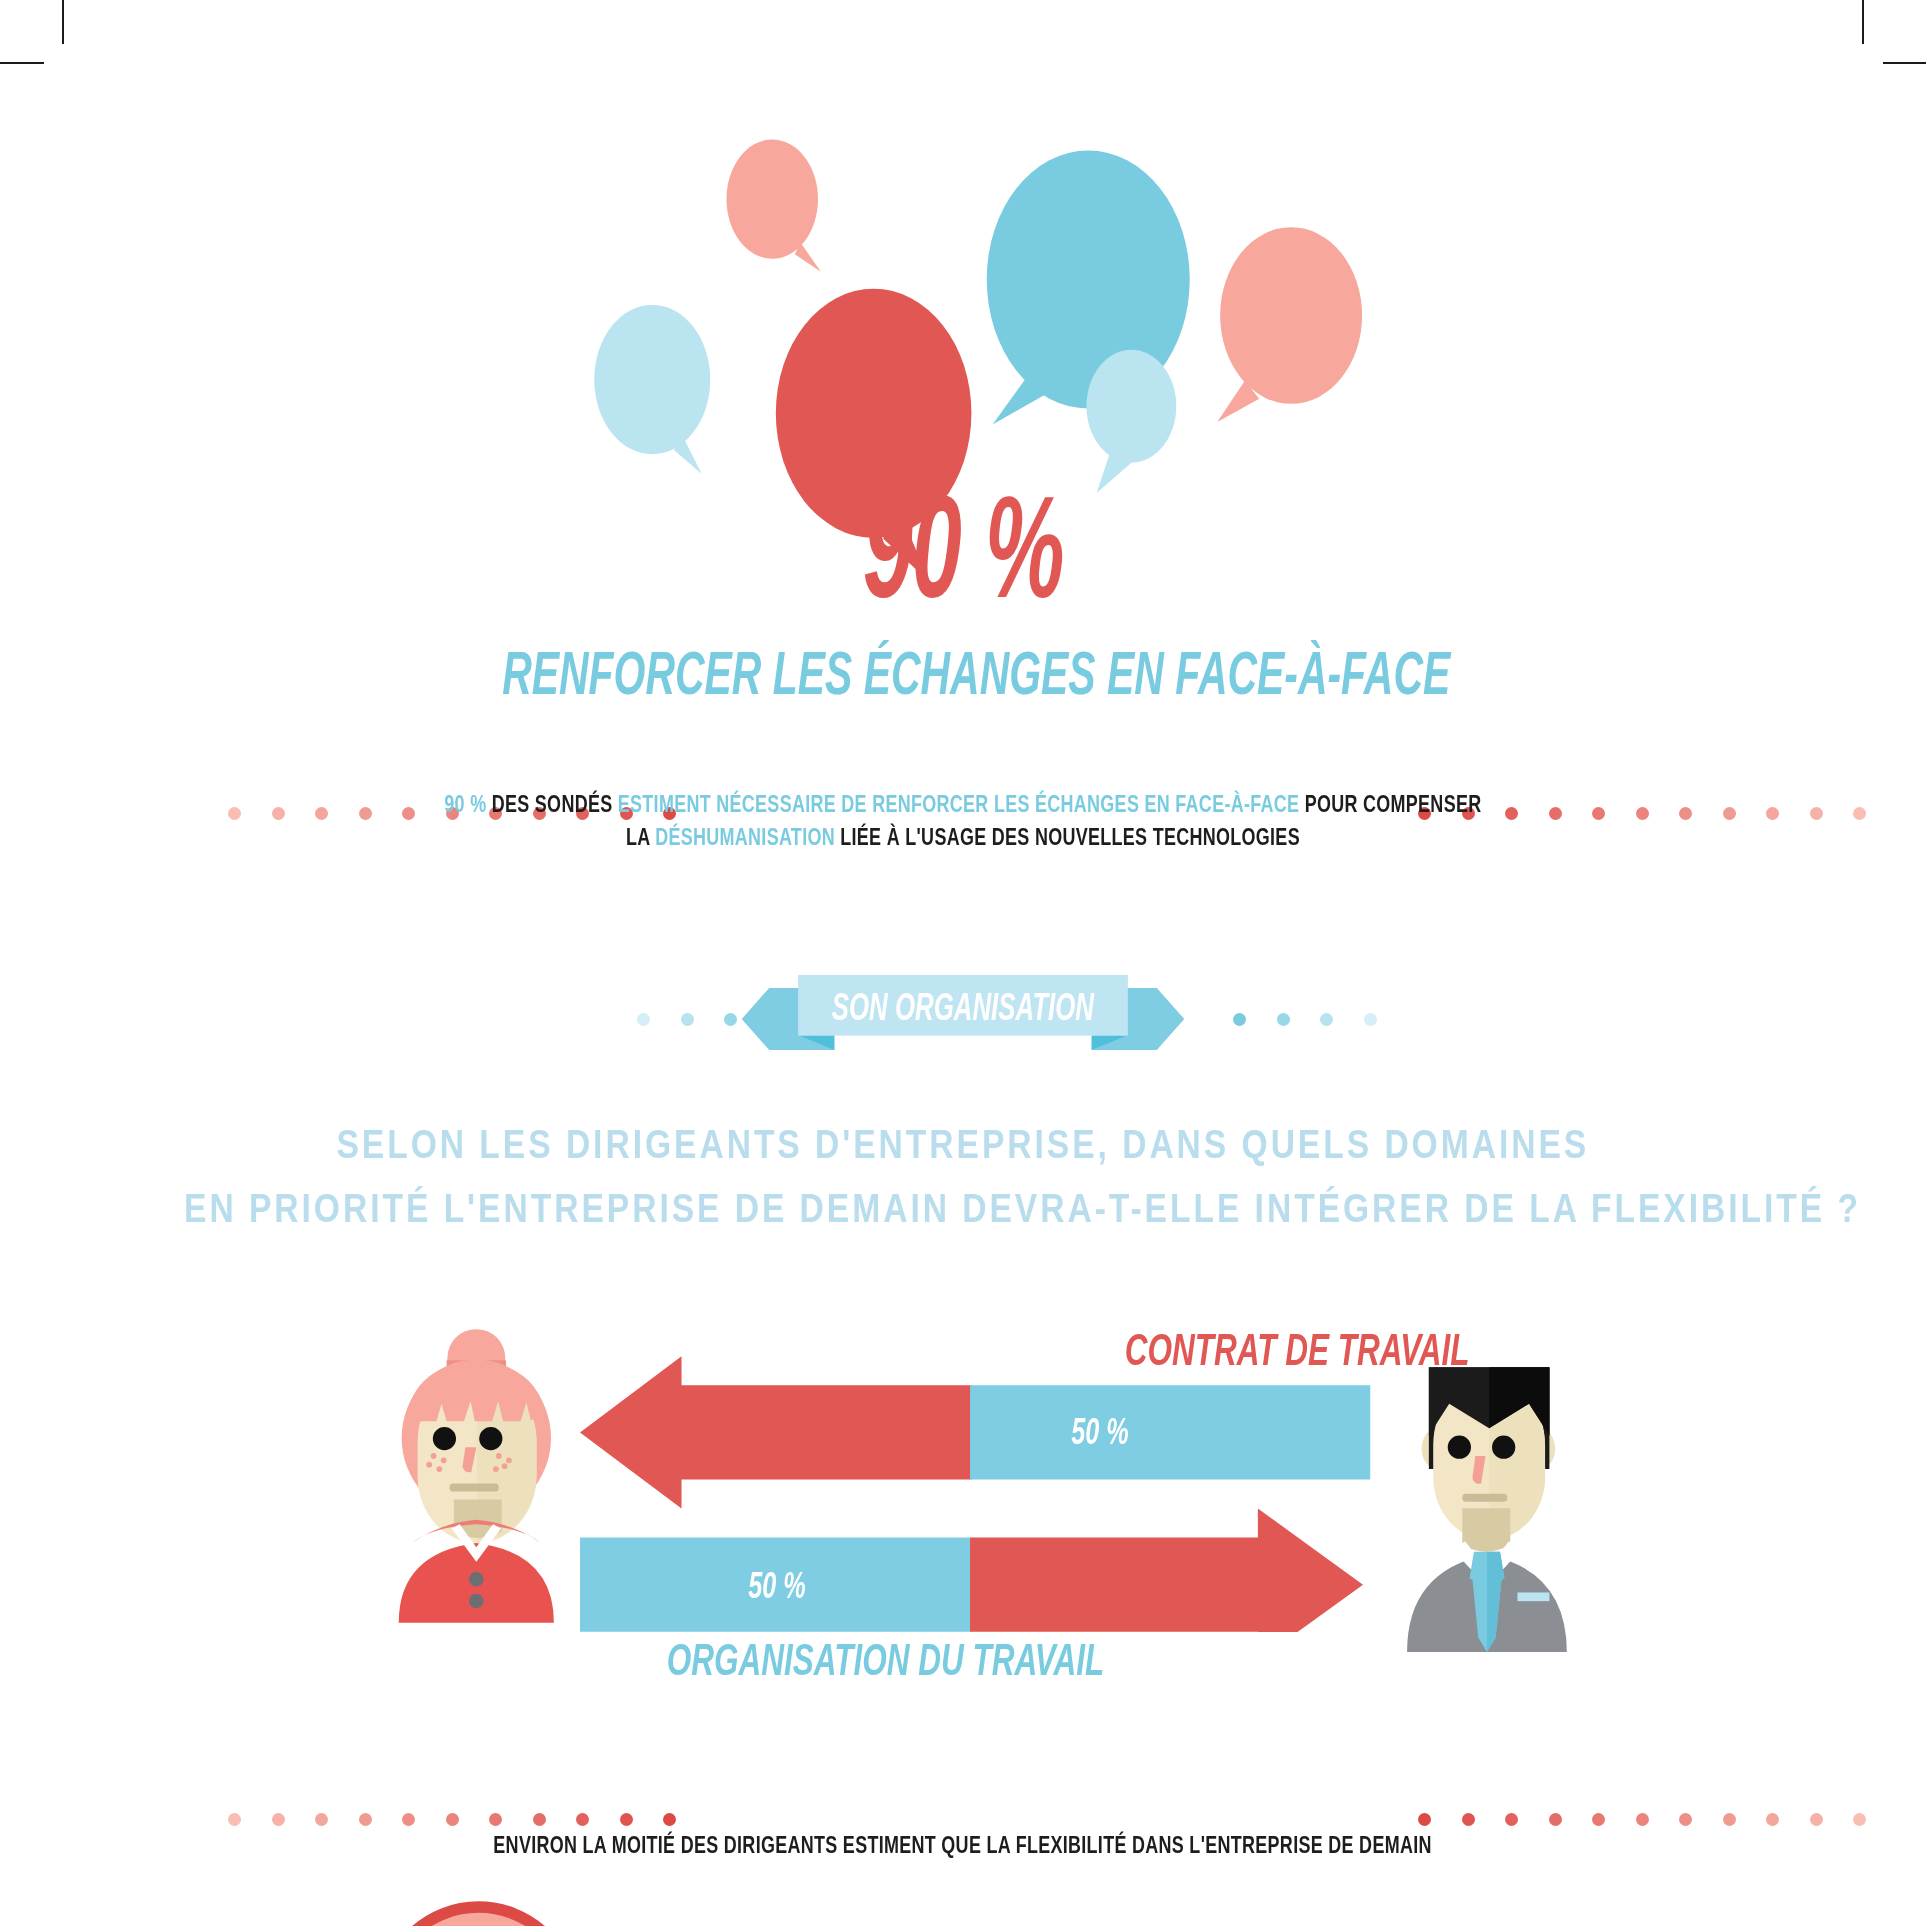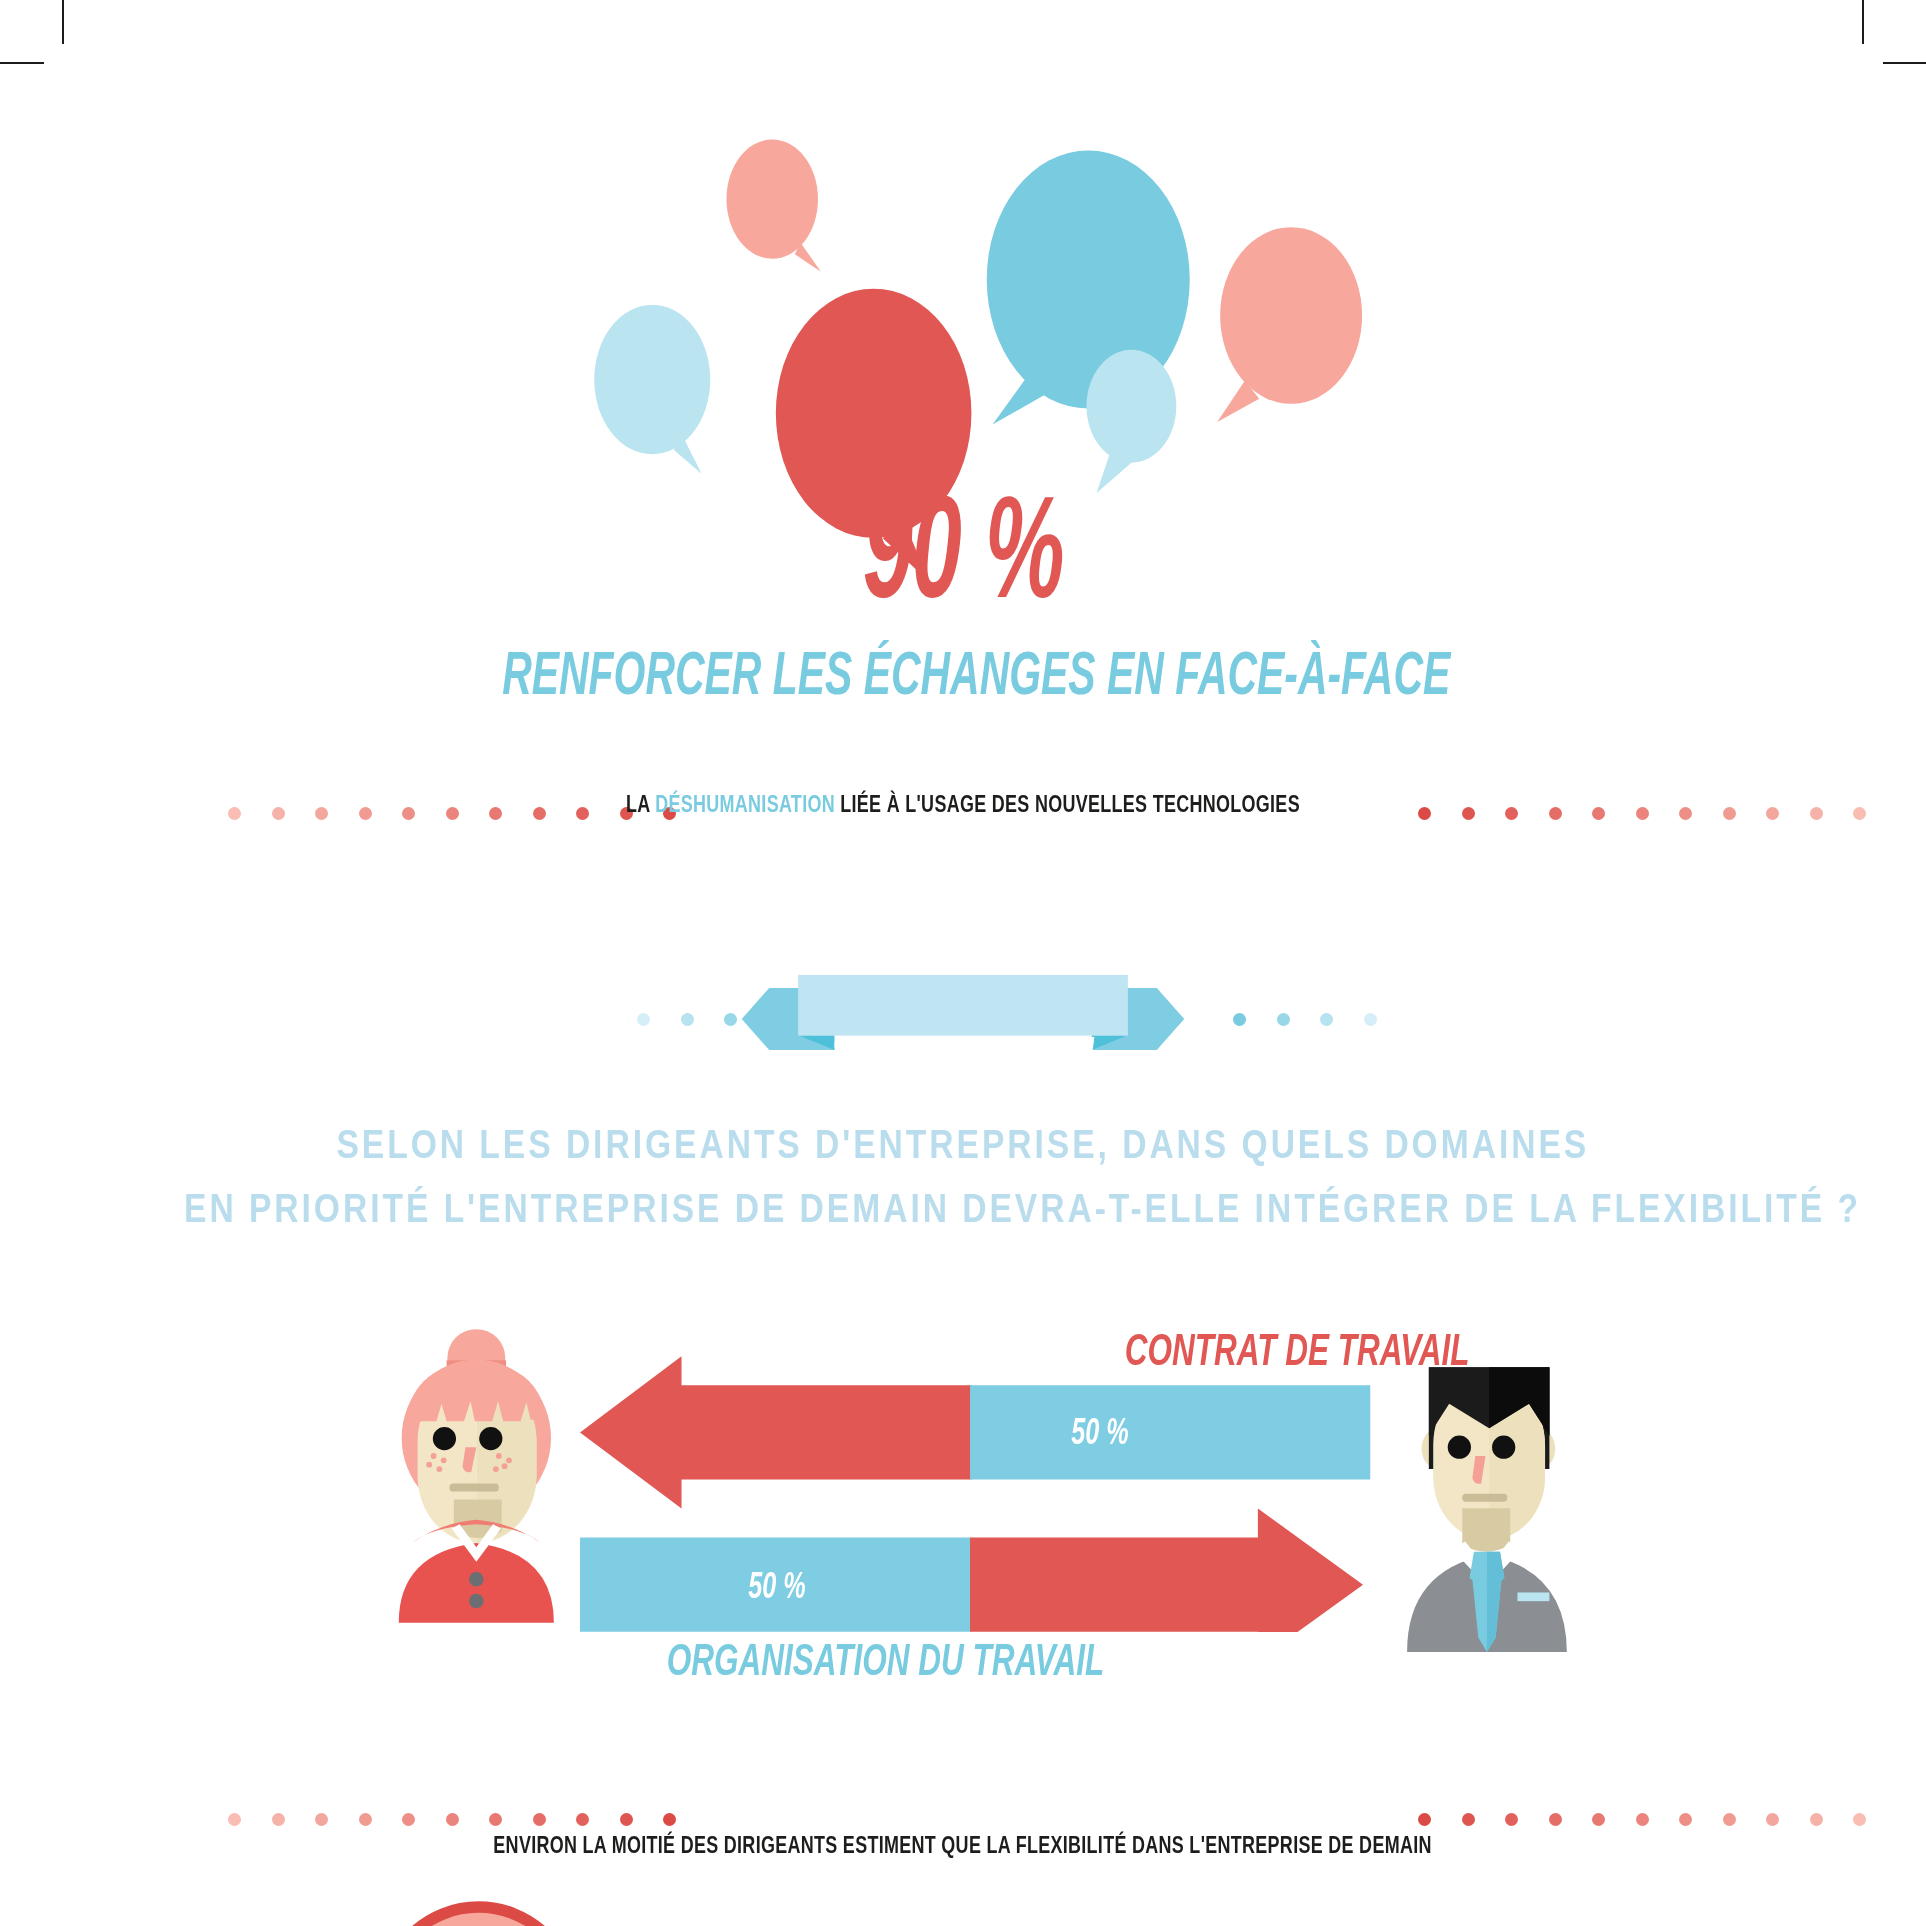"90 % DES SONDÉS ESTIMENT" span.line { html: none -> <span><span><span>90 % </span><span>DES SONDÉS </span><span>ESTIMENT NÉCESSAIRE DE RENFORCER LES ÉCHANGES EN FACE-À-FACE </span><span>POUR COMPENSER</span></span></span> }
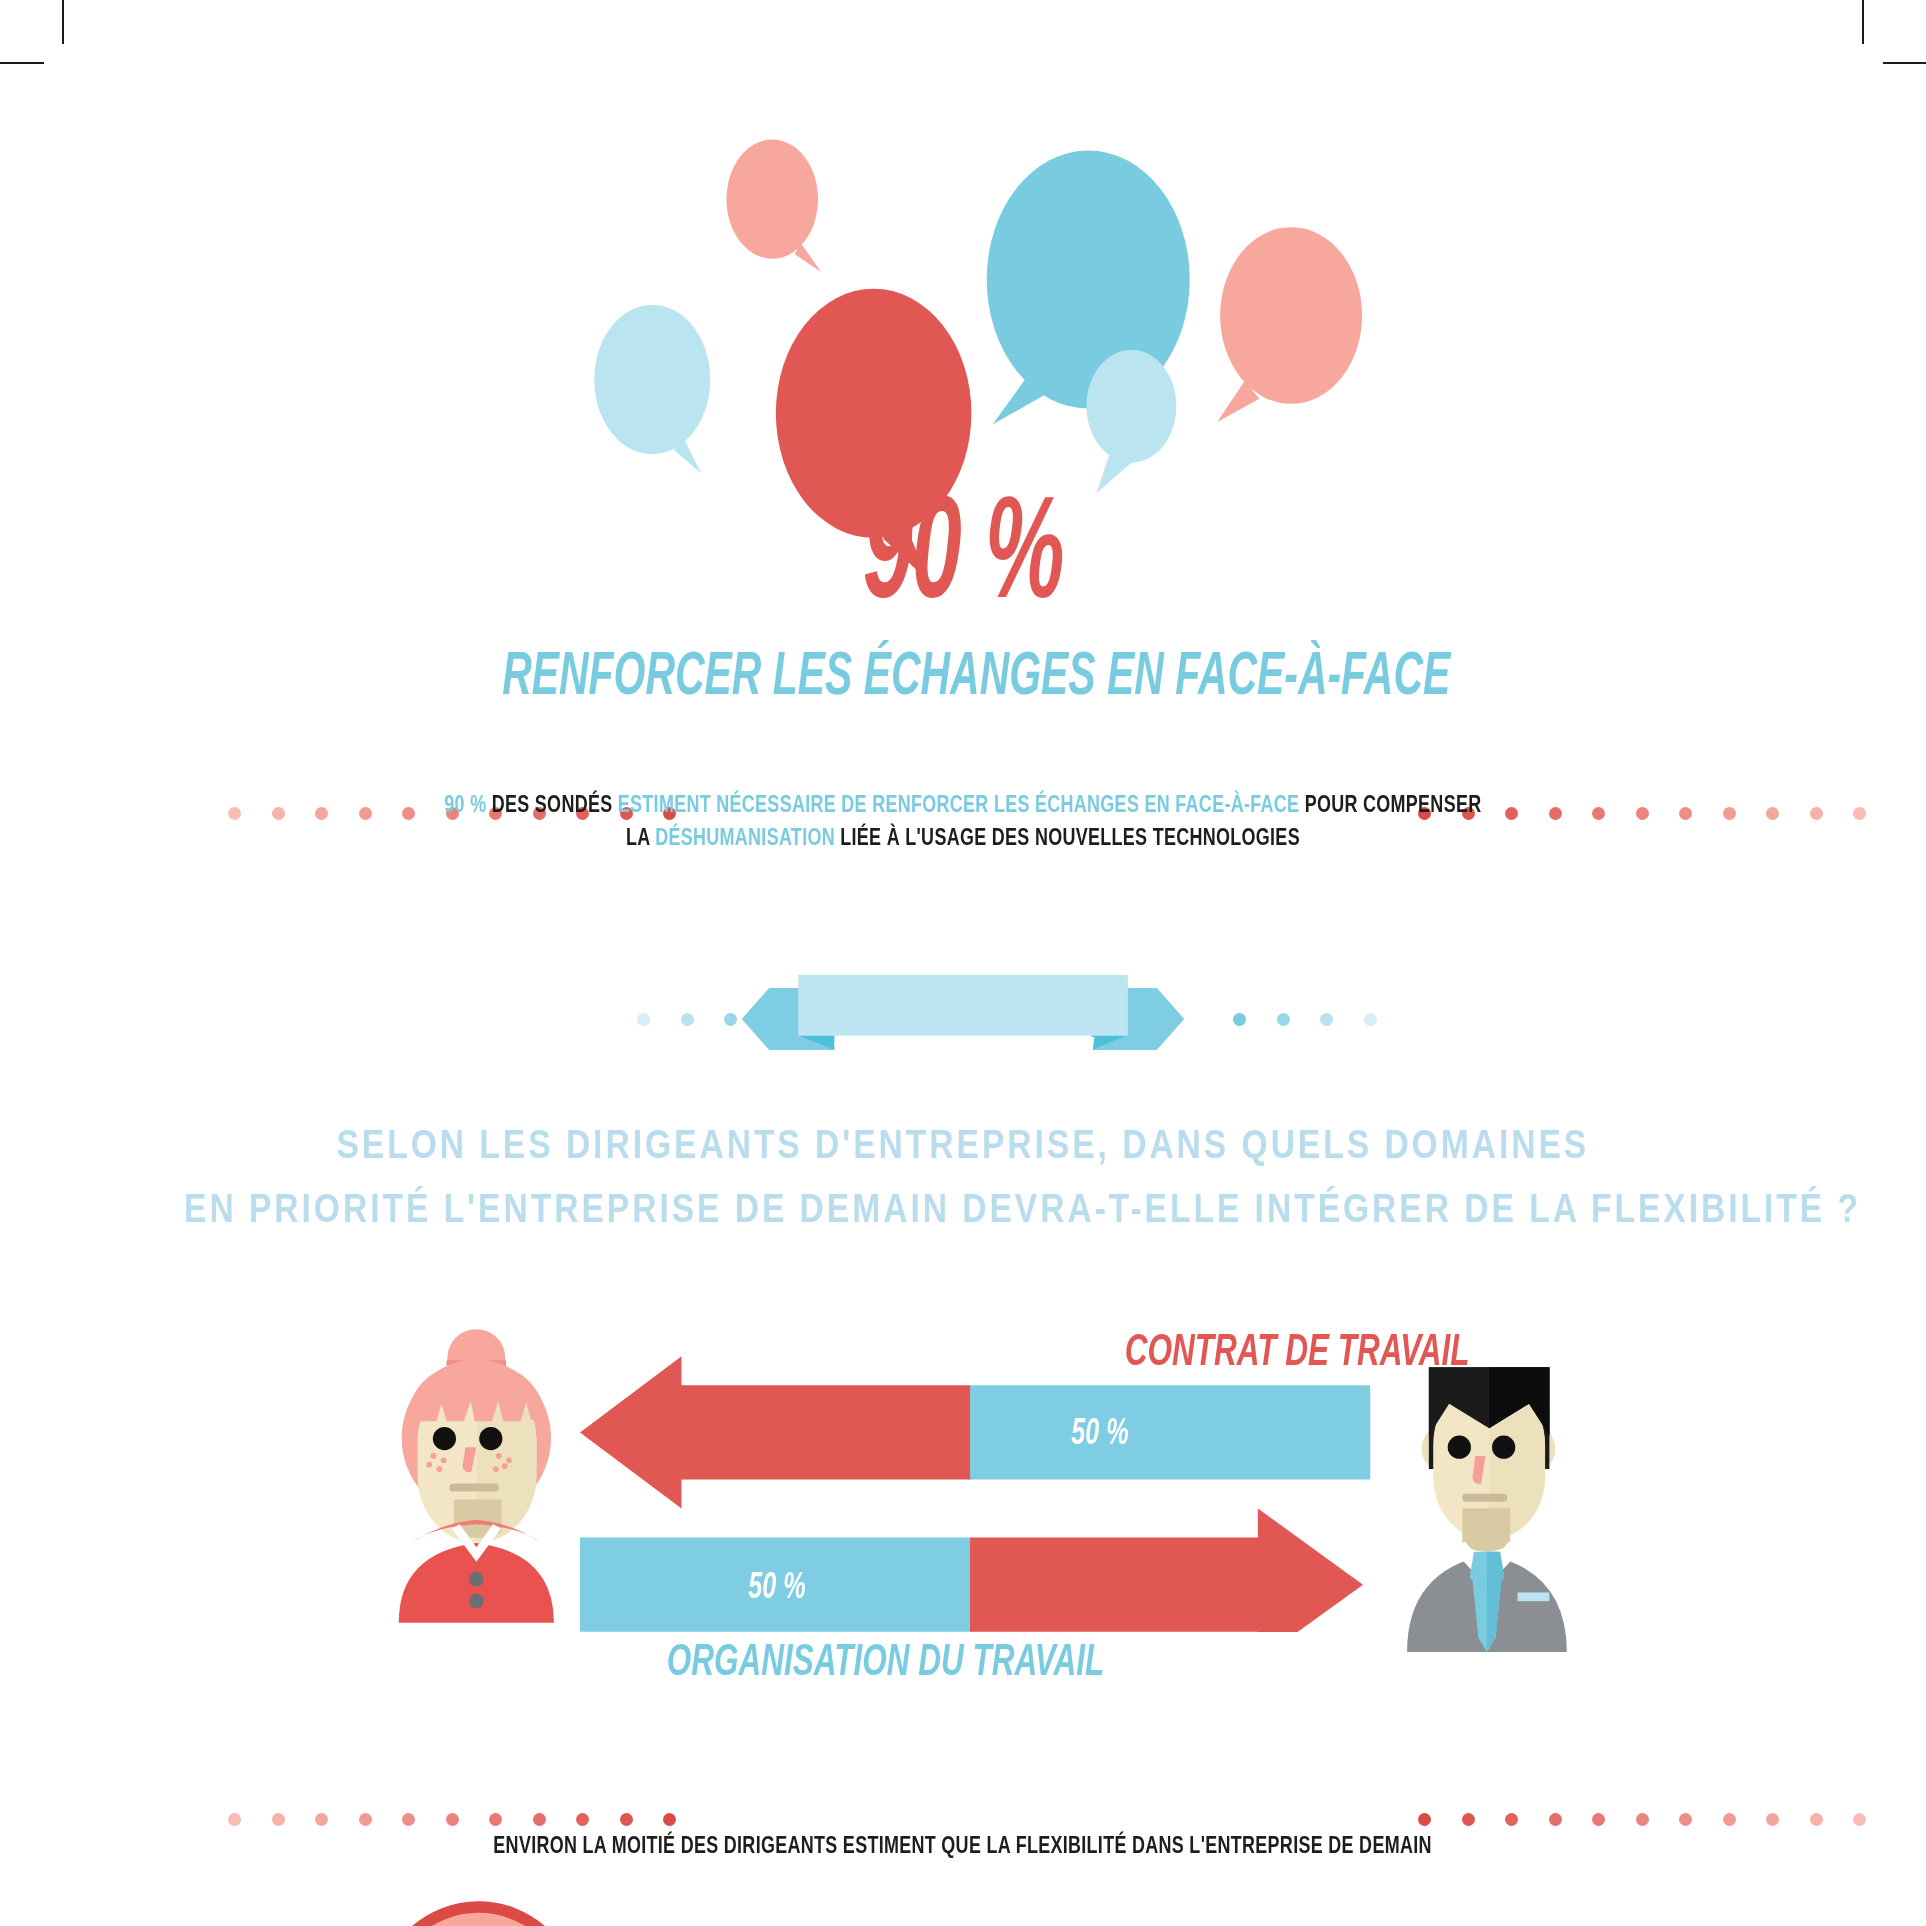"SON ORGANISATION" div.rib-label { margin-top: 44px -> none }
